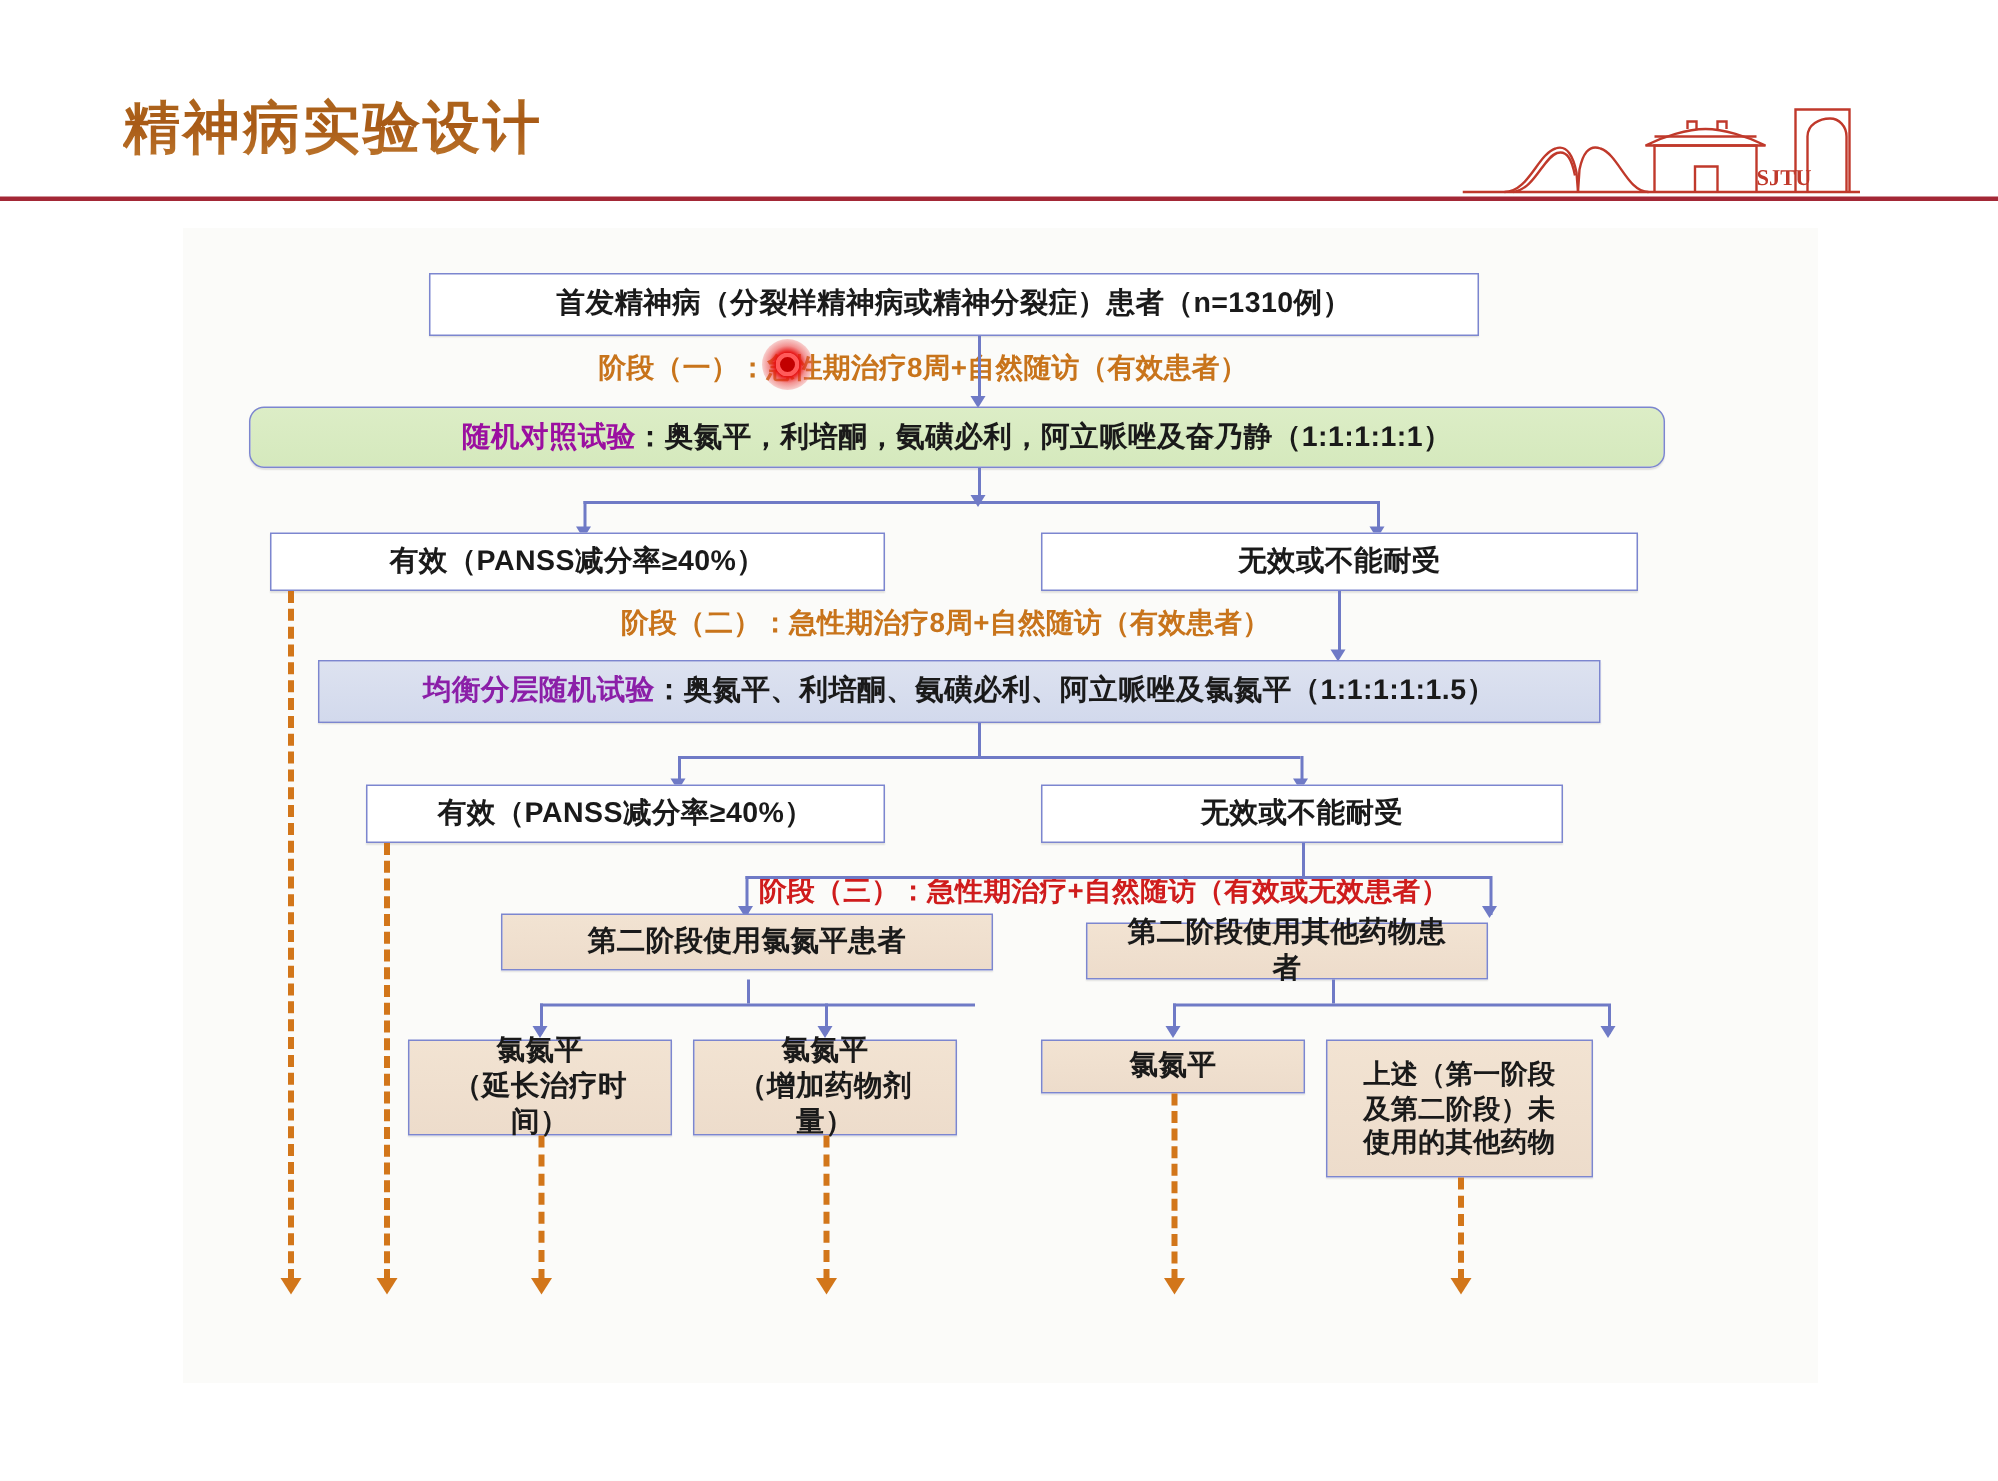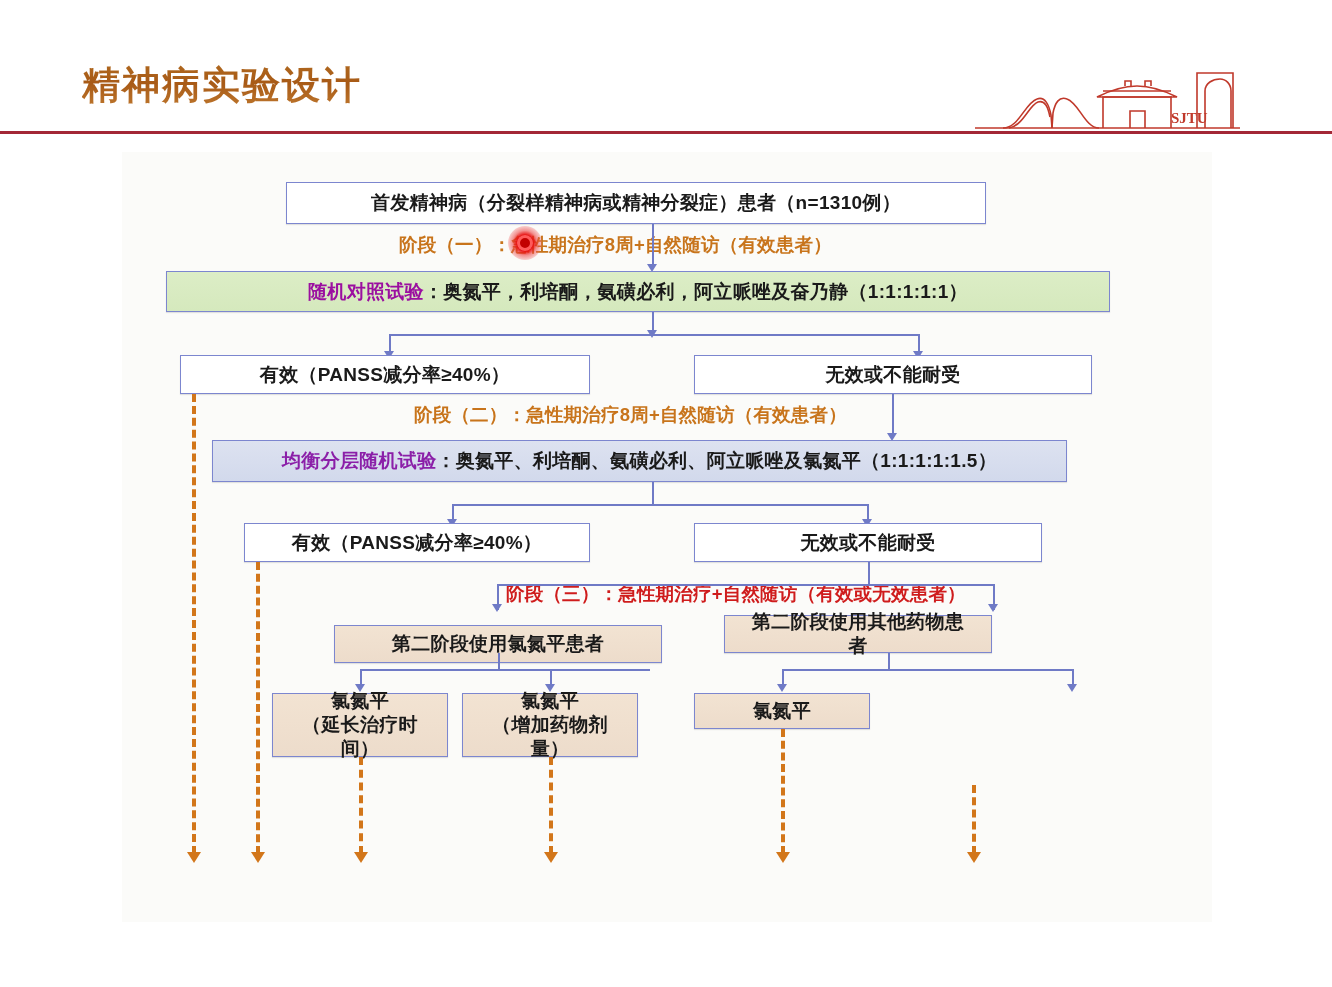"随机对照试验：奥氮平，利培酮，氨磺必利，阿立哌唑及奋乃静（1:1:1:1:1）" .node.green { border-radius: none -> 10px }
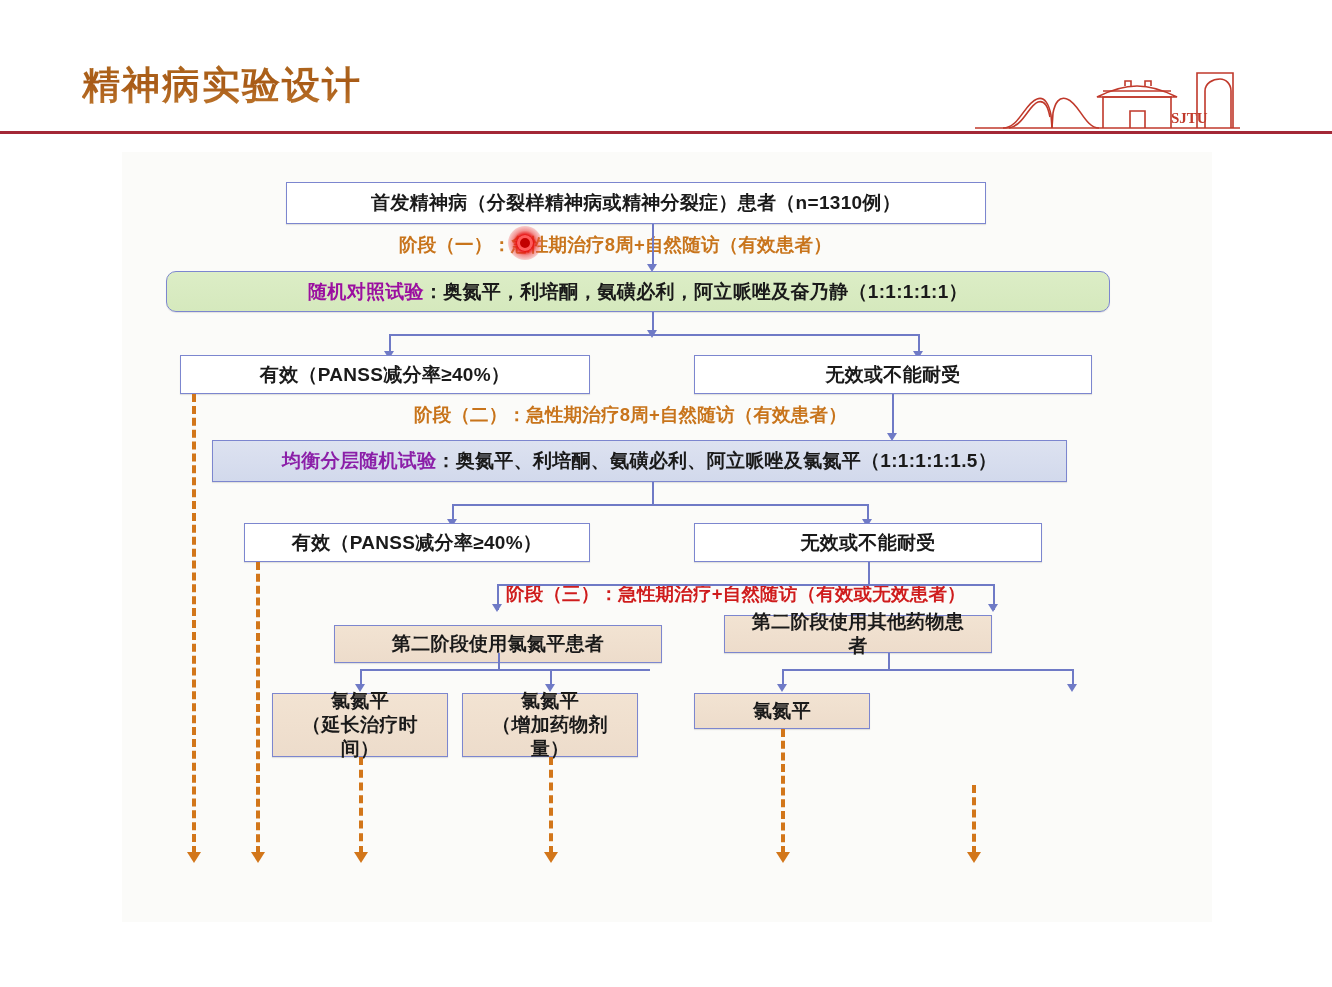"第二阶段使用氯氮平患者" div.node { top: 473px -> 457px }
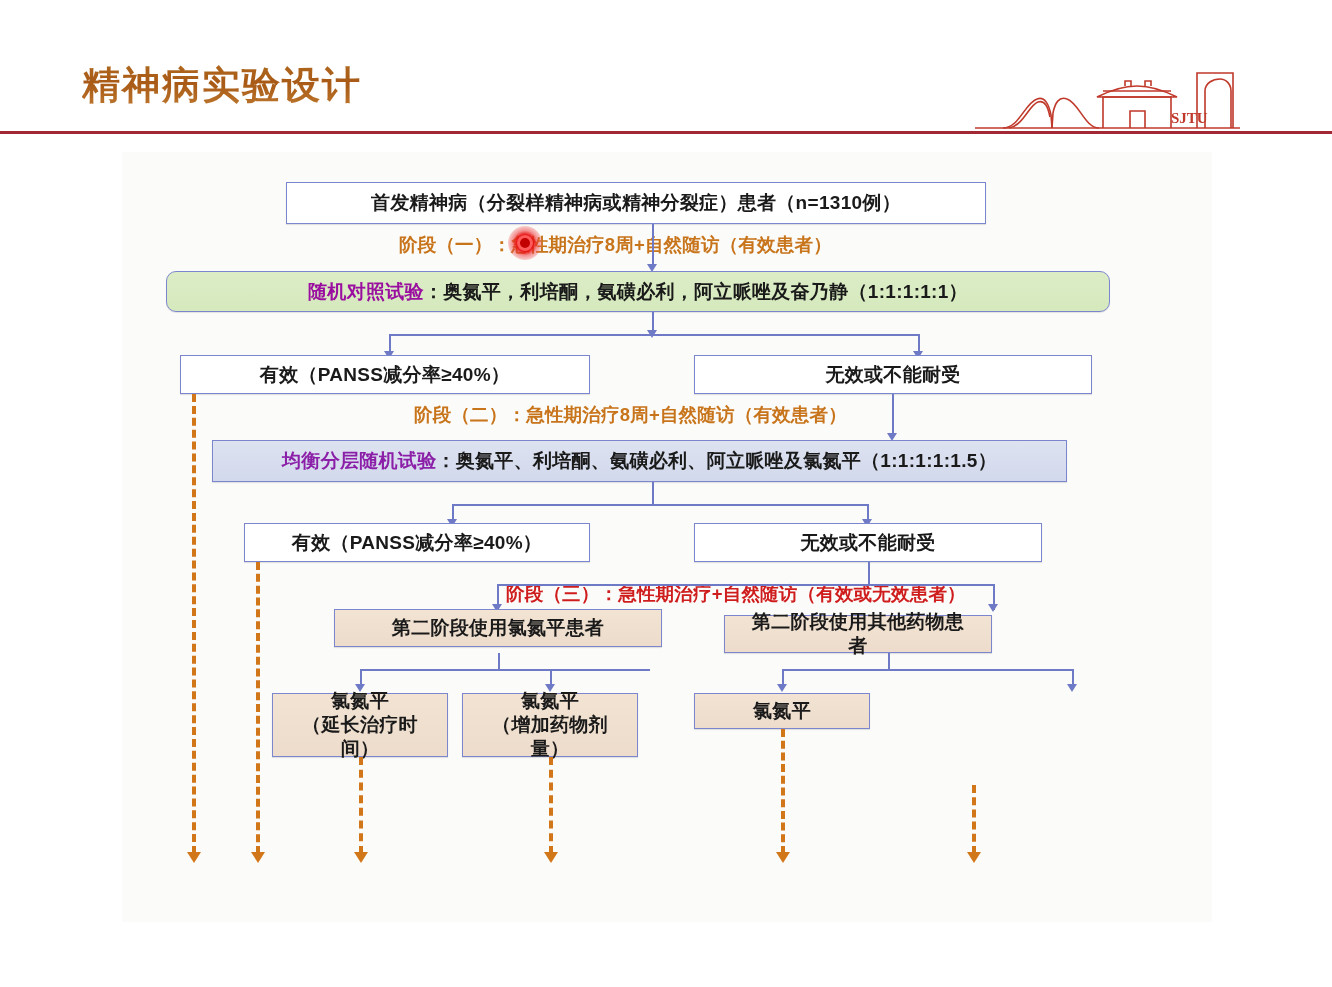"上述（第一阶段及第二阶段）未使用的其他药物" div.node { html: none -> <div> <span>上述（第一阶段及第二阶段）未使用的其他药物</span> </div> }
